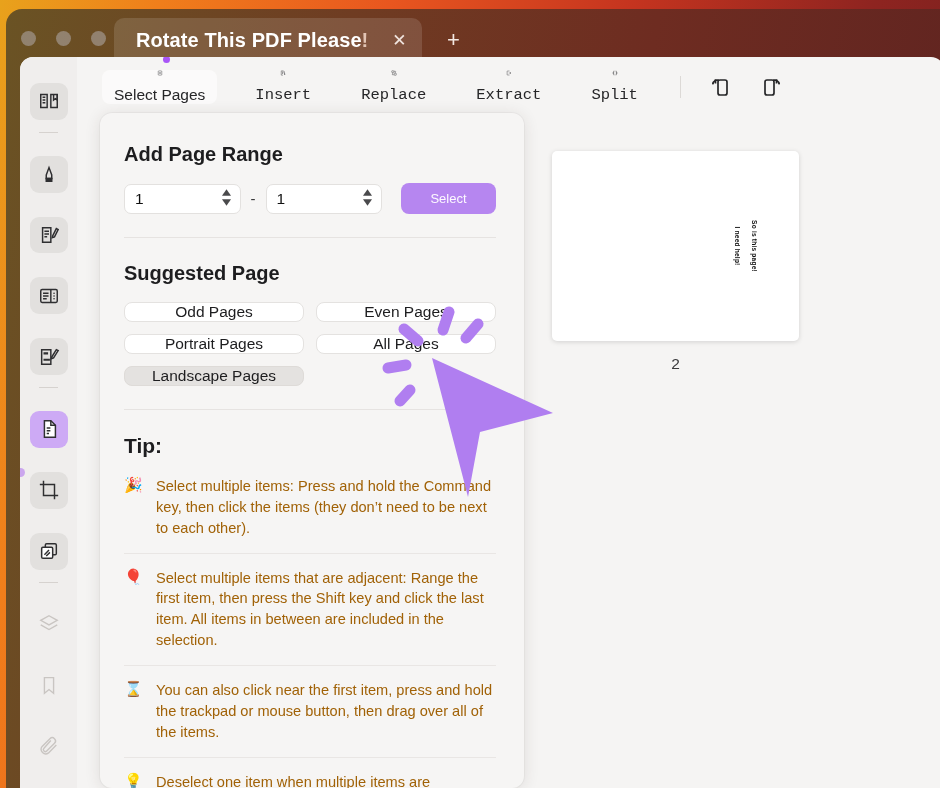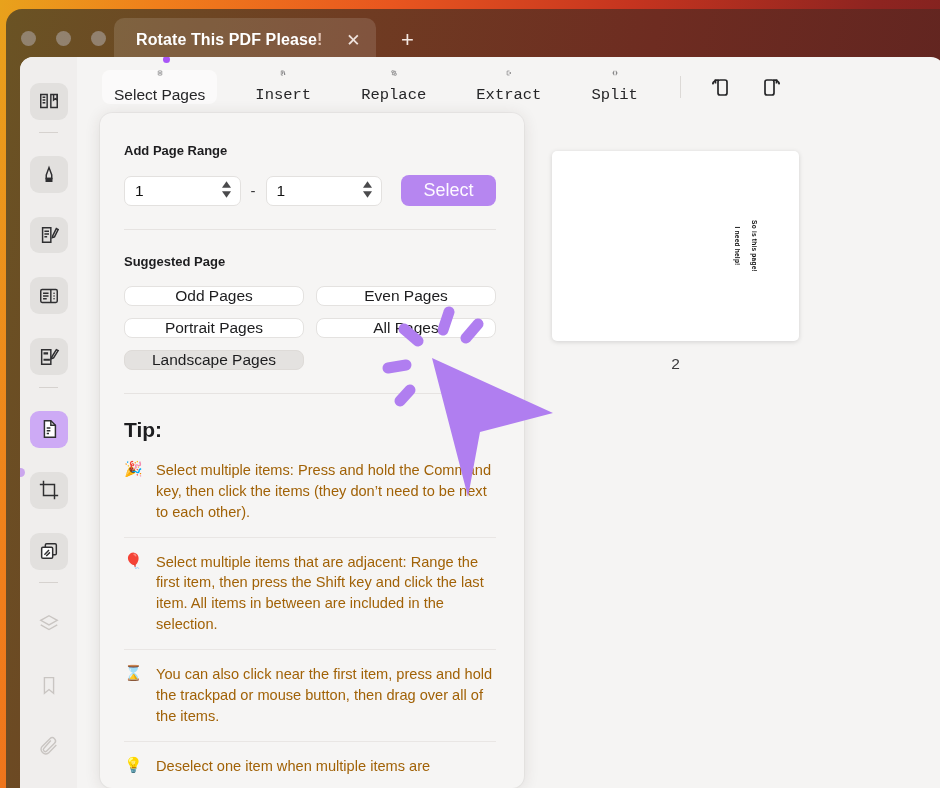"Rotate This PDF Please!" .tab-title { font-size: 16px -> 20px }
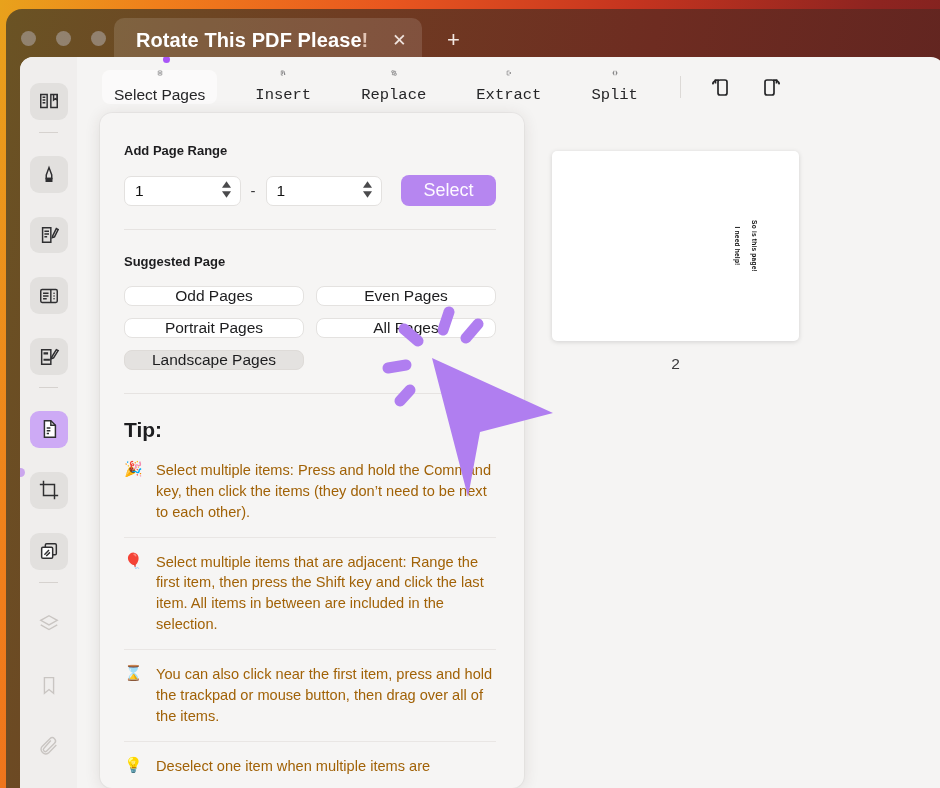"Add Page Range" .panel h3 { font-size: 13px -> 20px }
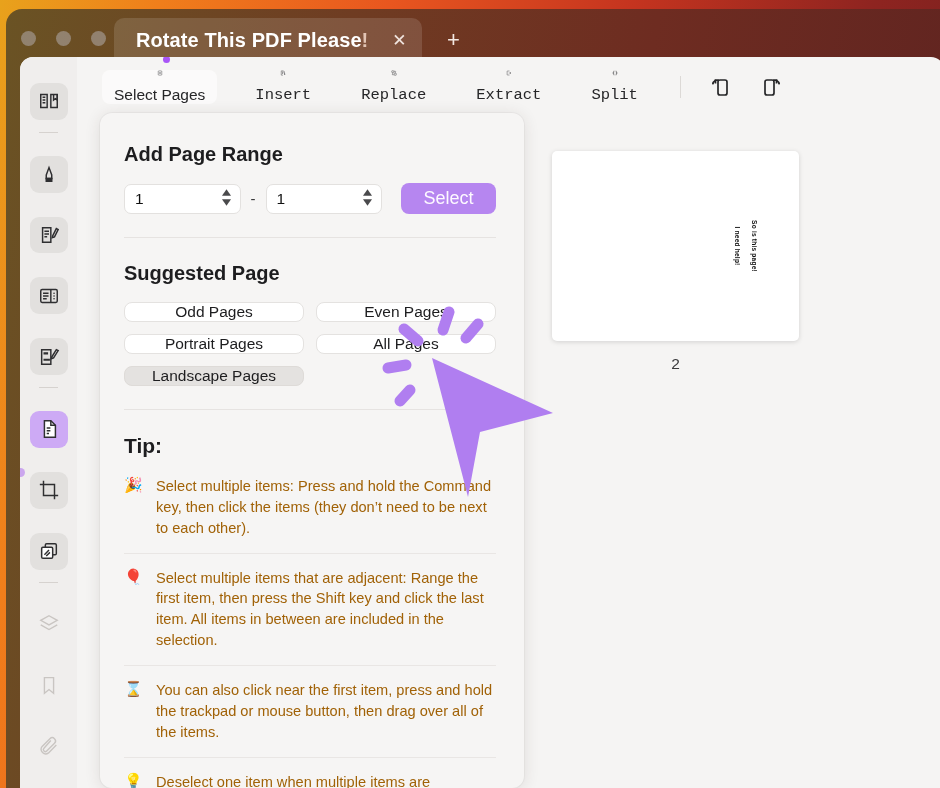"Select" .select-btn { font-size: 18px -> 13px }
